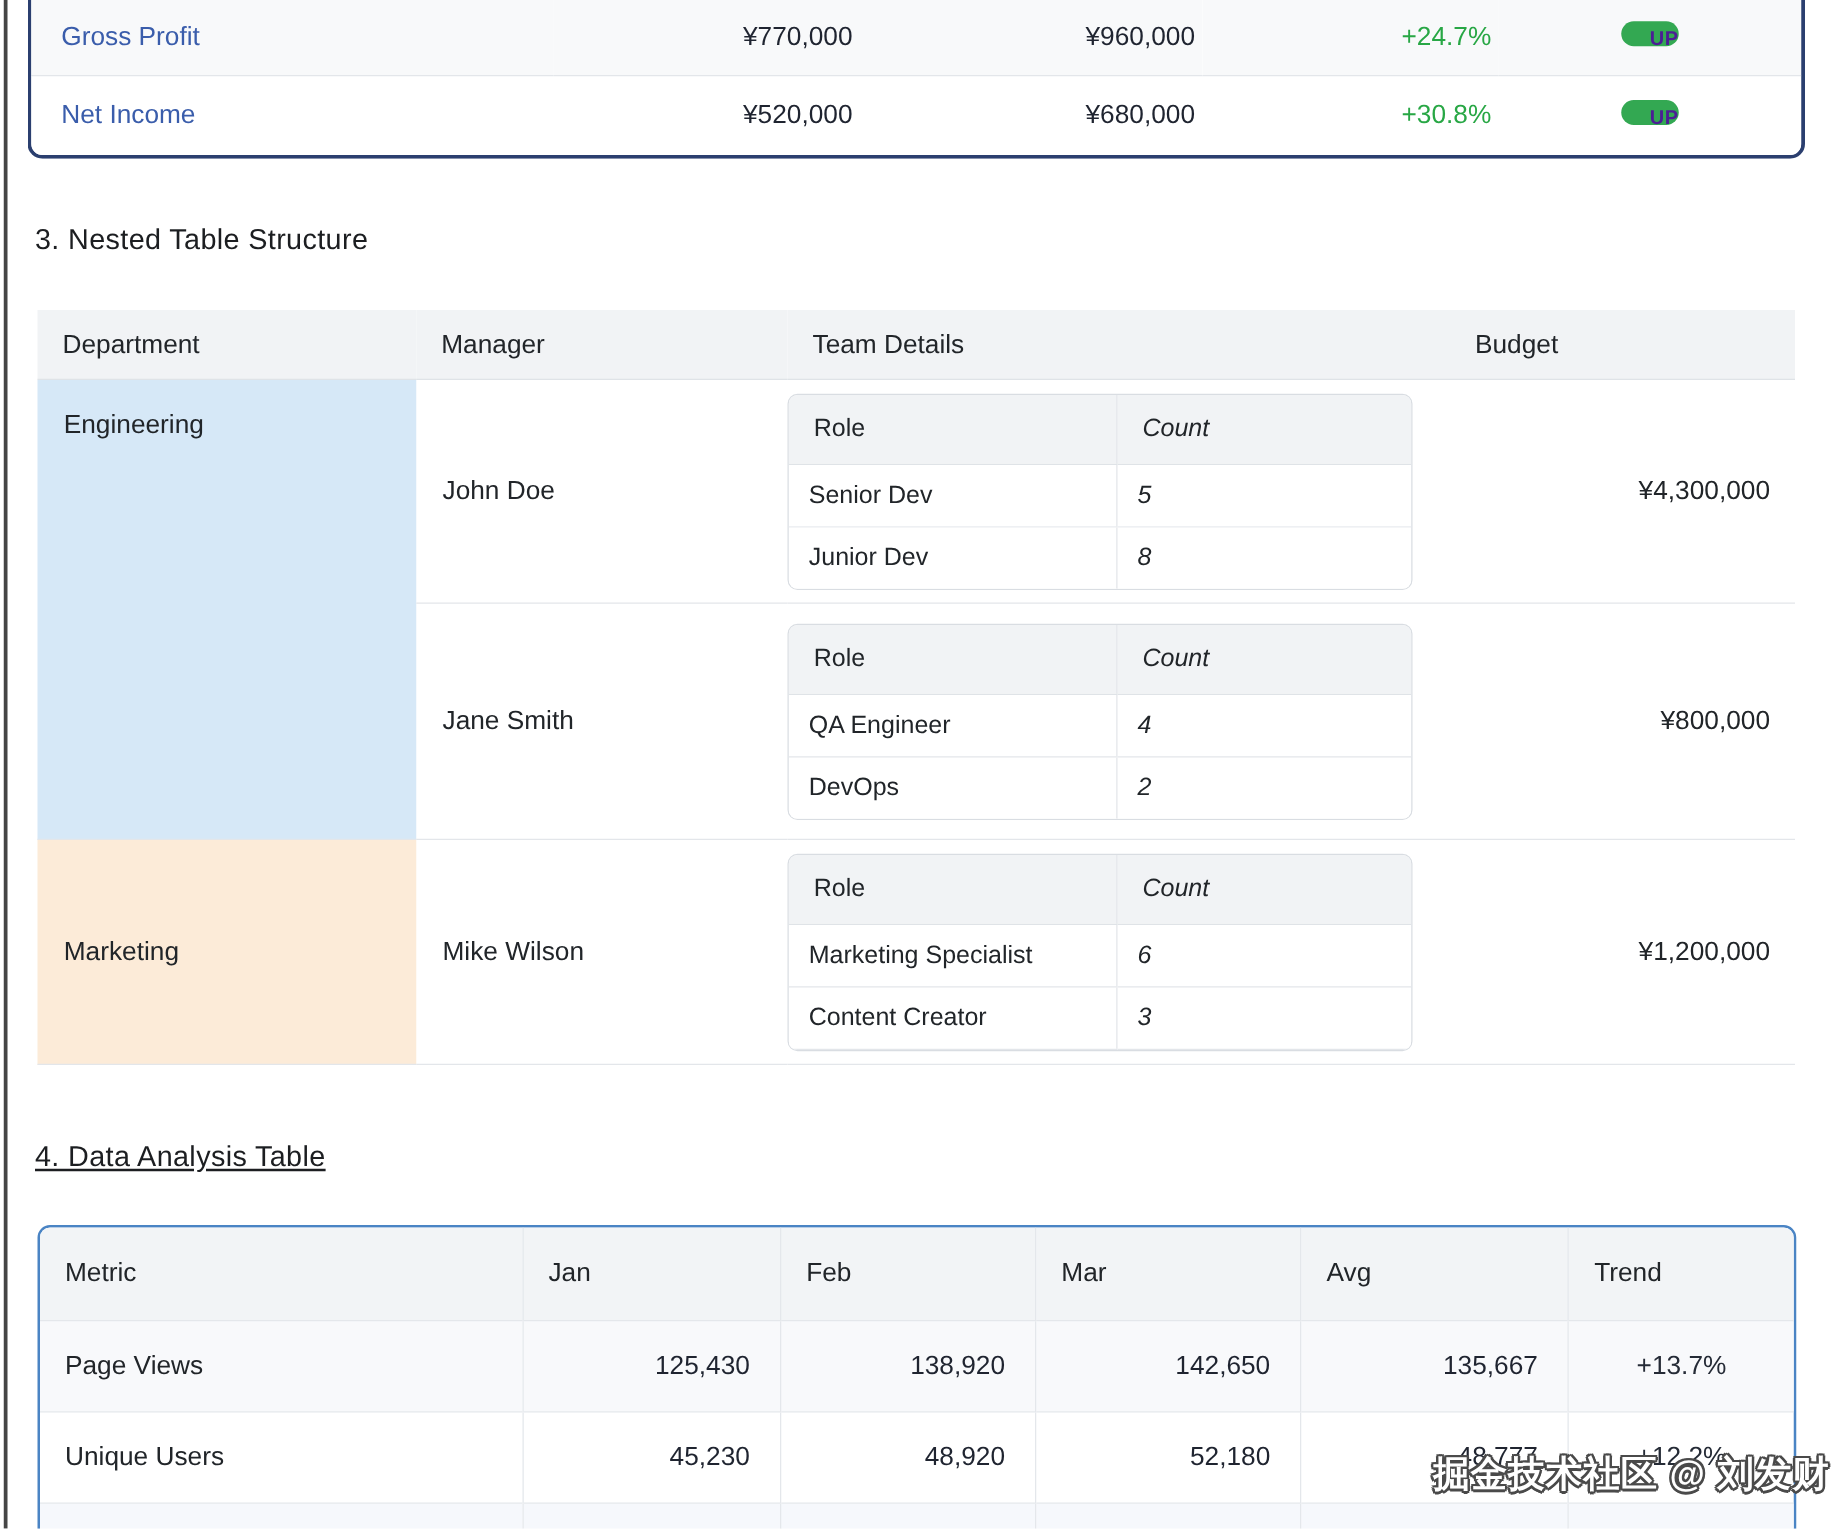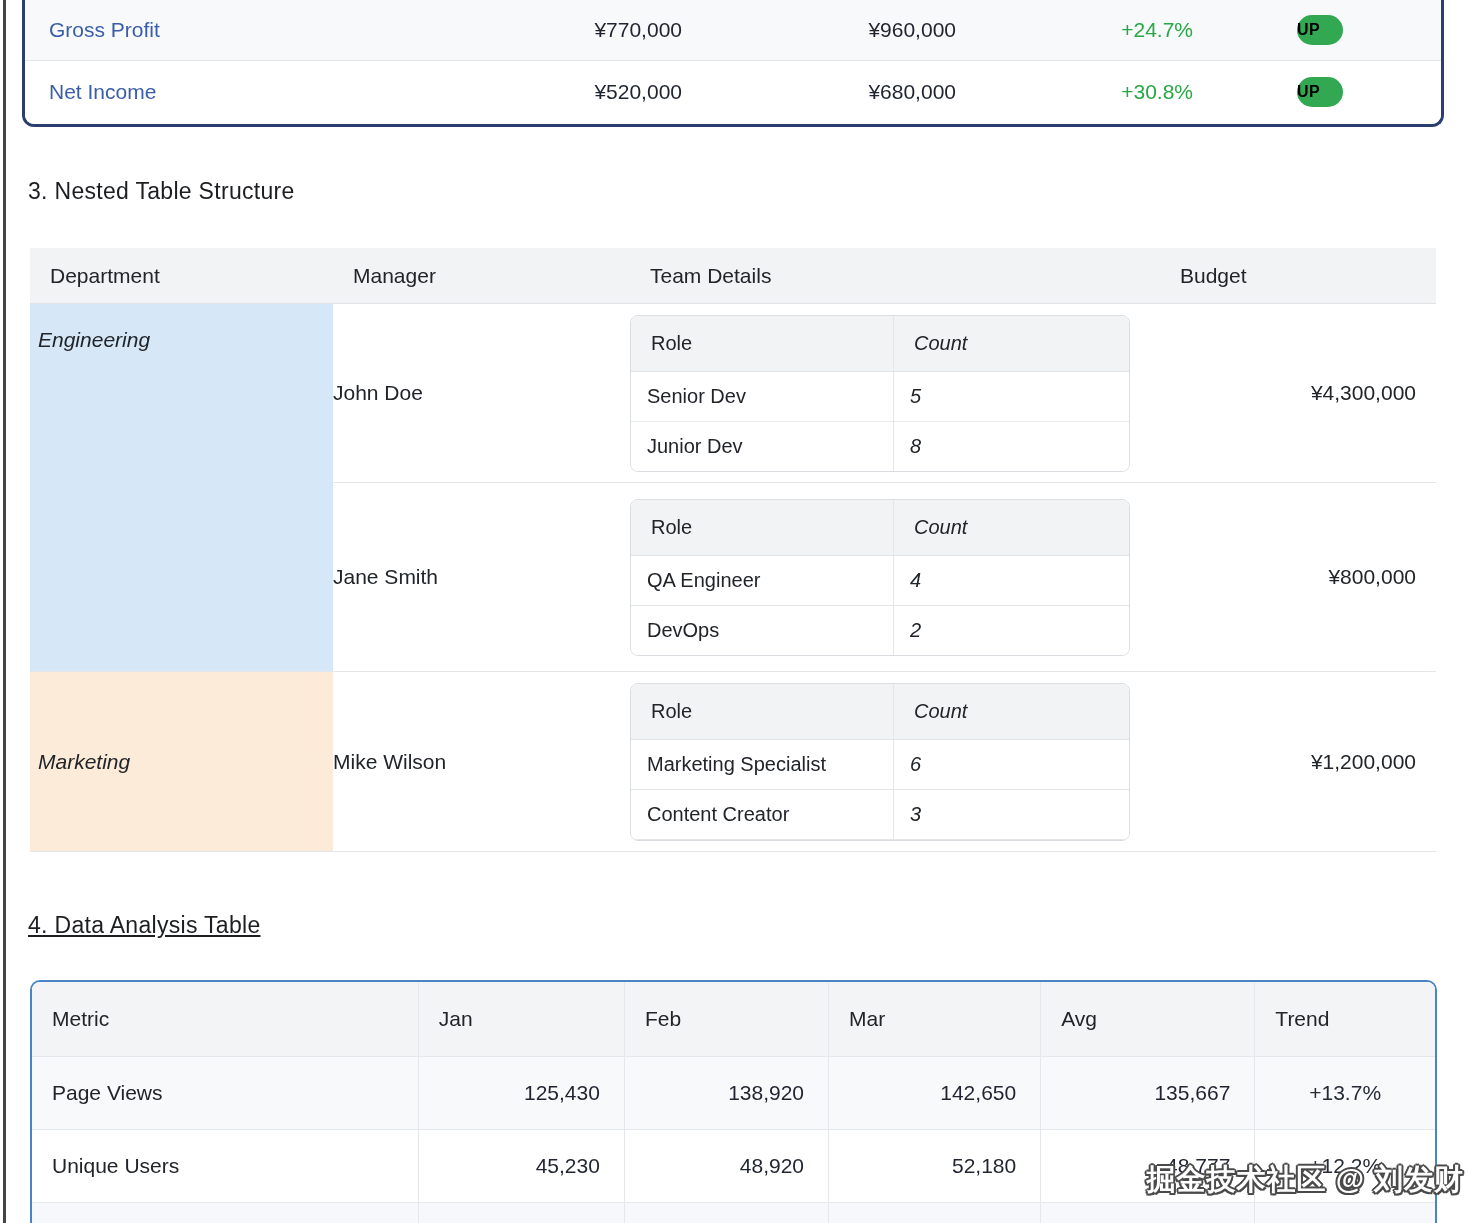"UP" .badge { color: #000000 -> #4c1d95; height: 30px -> 20px; text-align: left -> right }
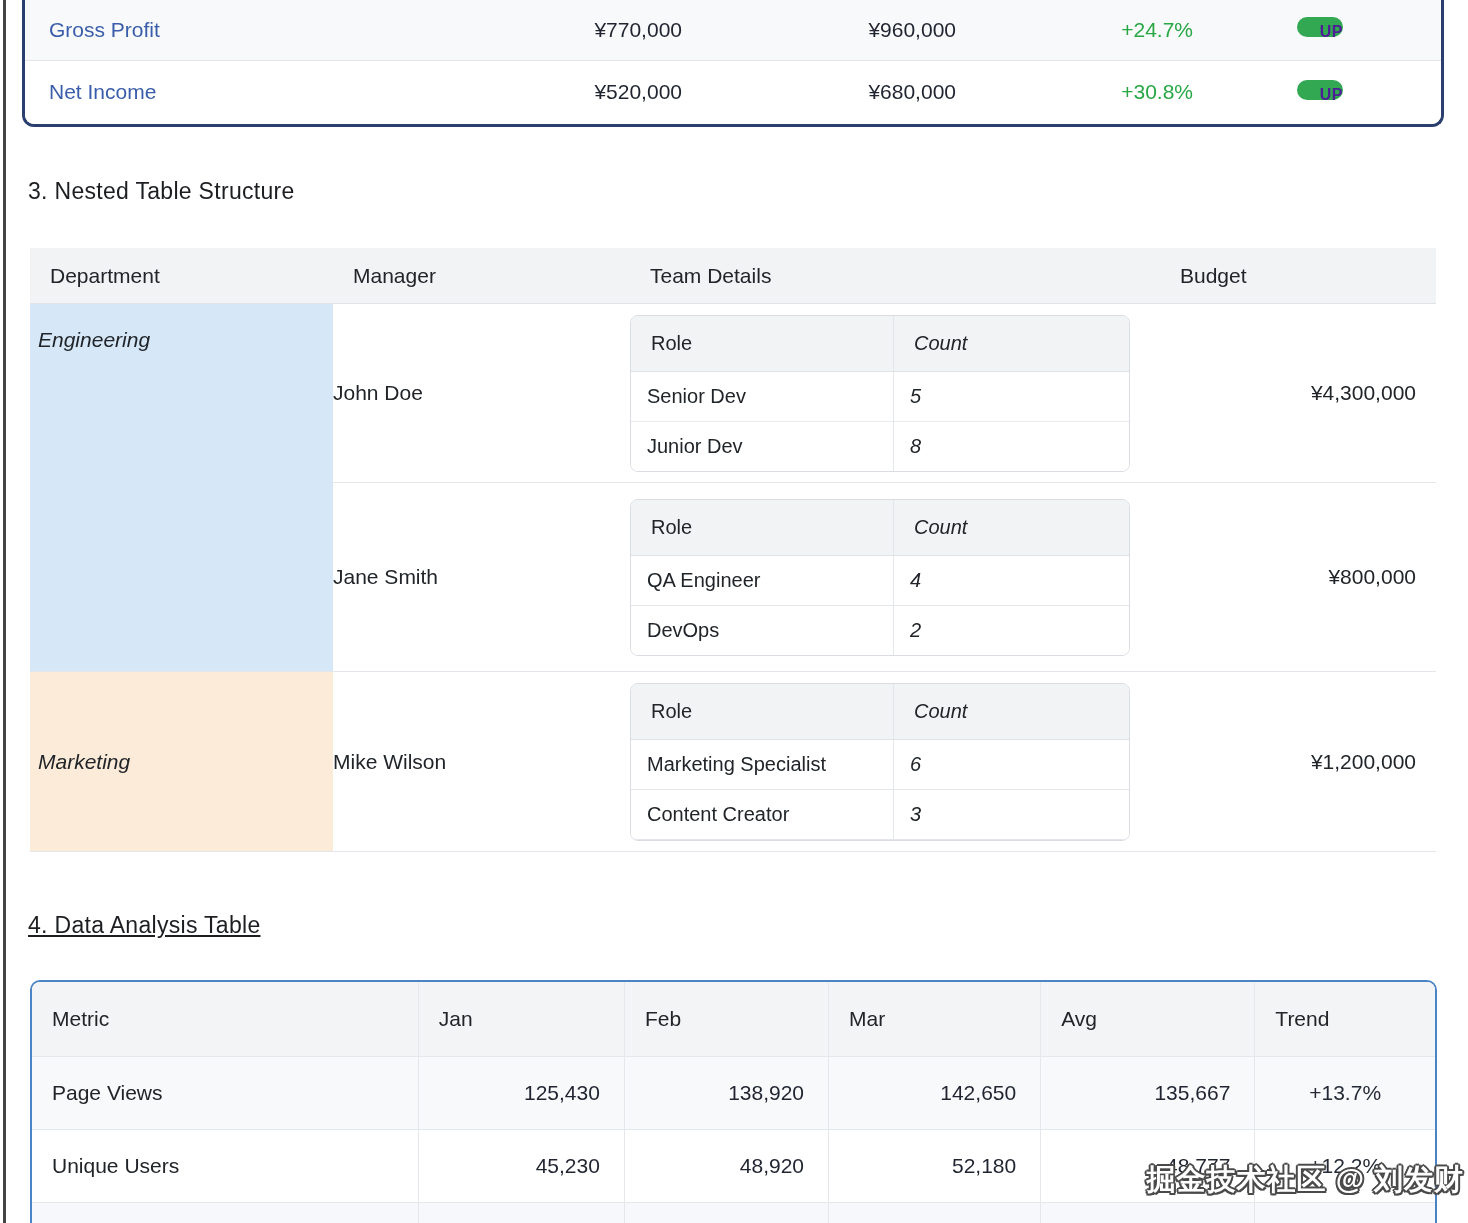"Engineering" .struct .dept { font-style: italic -> none; padding-left: 8px -> 21px }
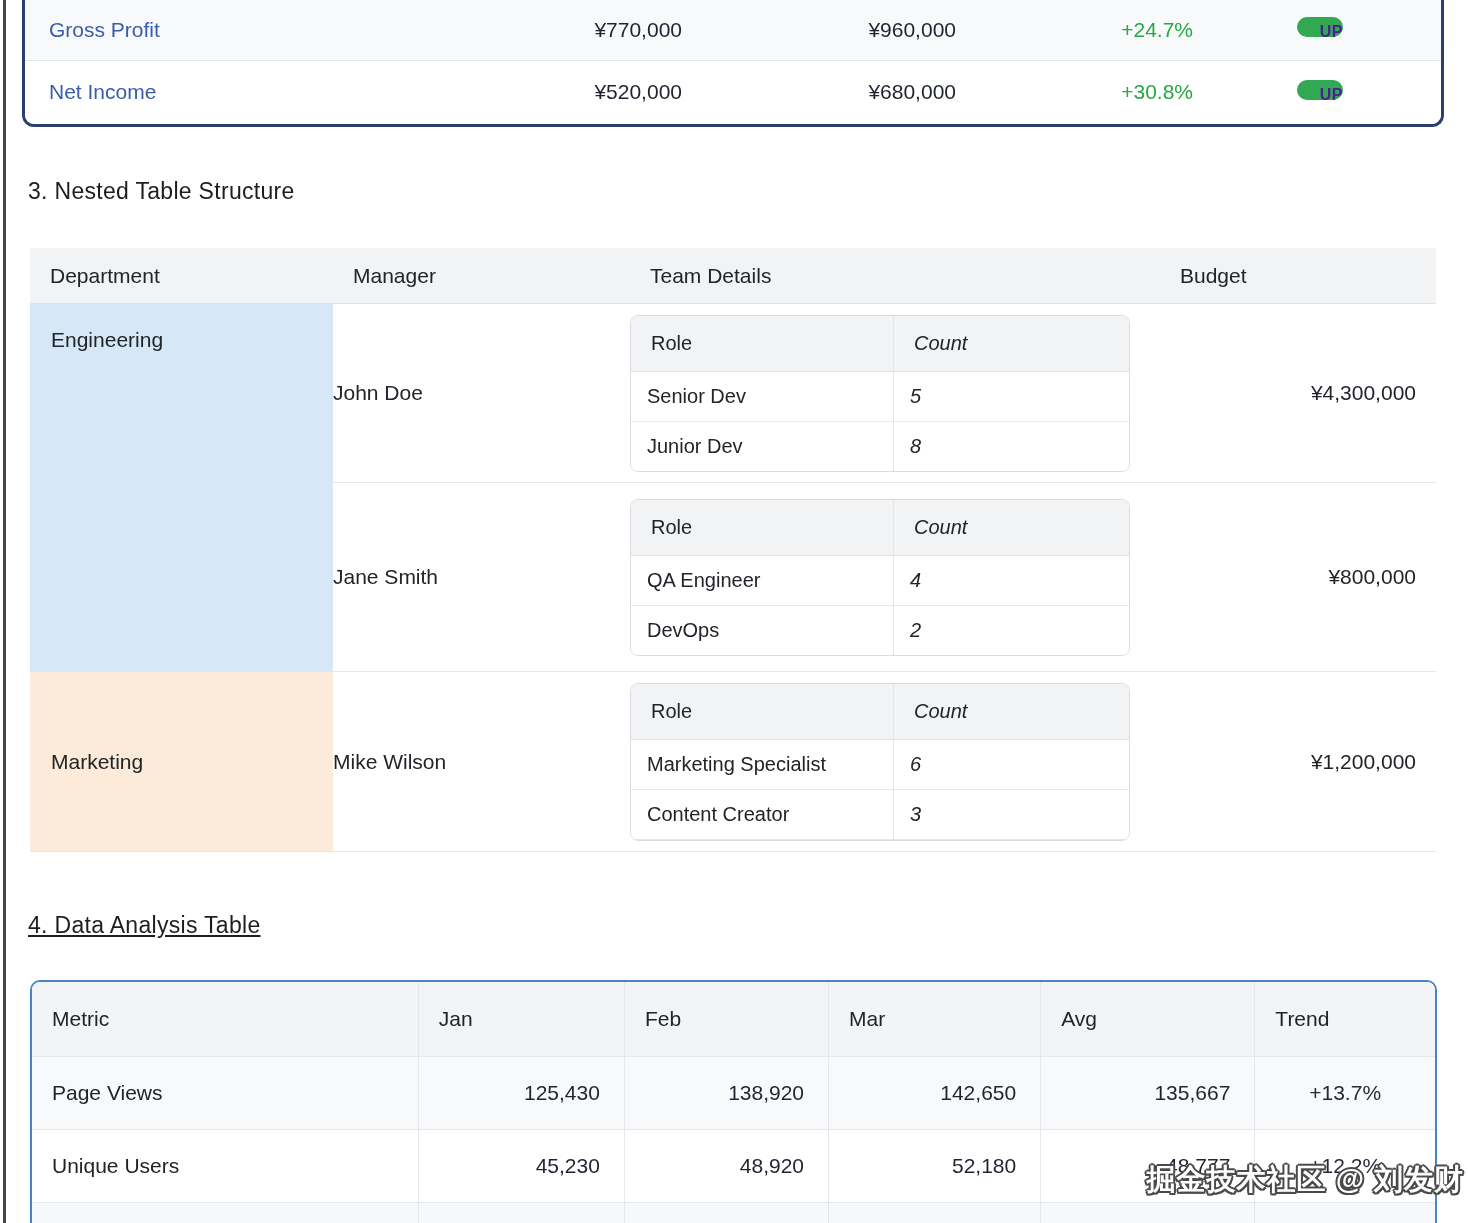"John Doe" .struct .mgr { padding-left: none -> 21px }
